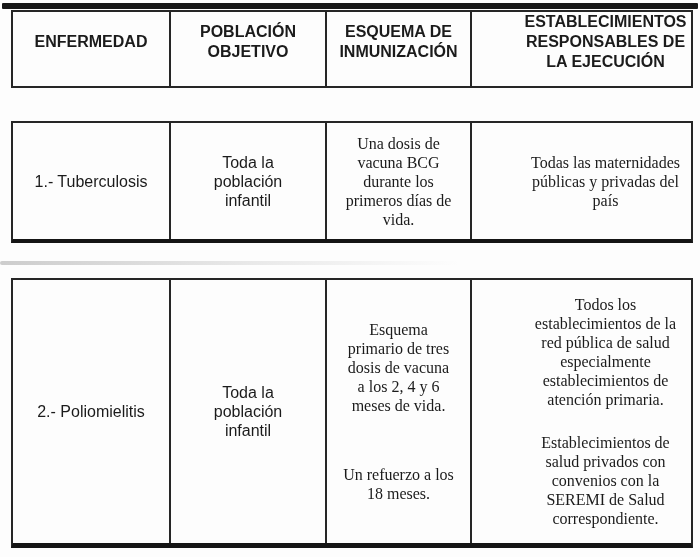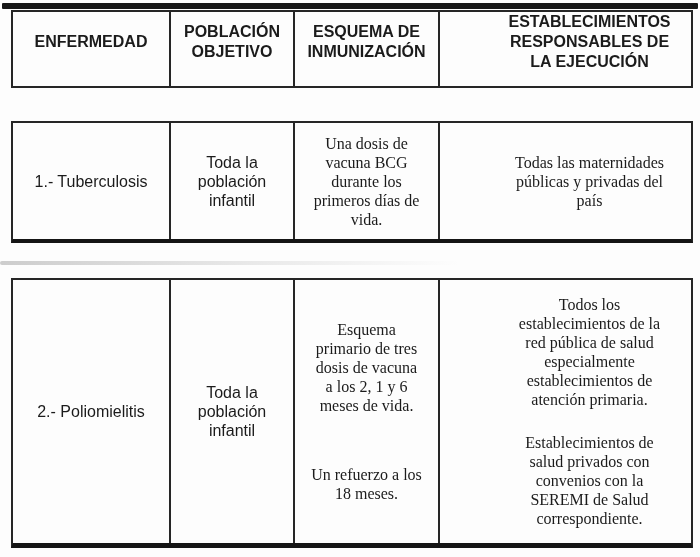"POBLACIÓN" .c2 { width: 124px -> 156px }
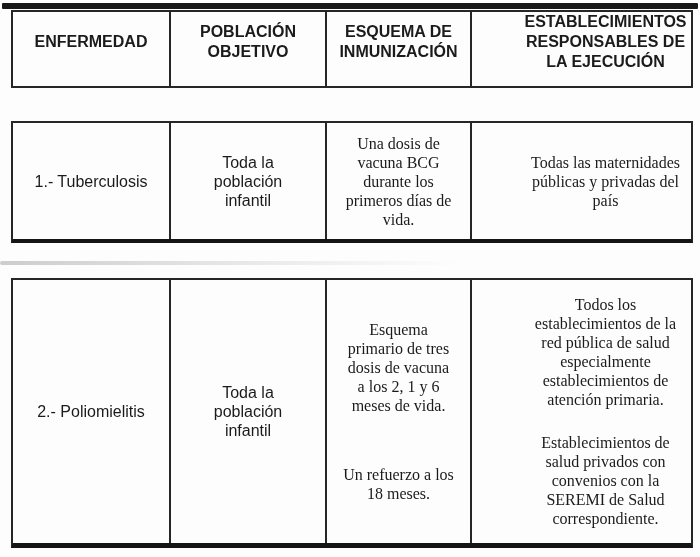"Esquema" p { text: 1 -> 4 }
